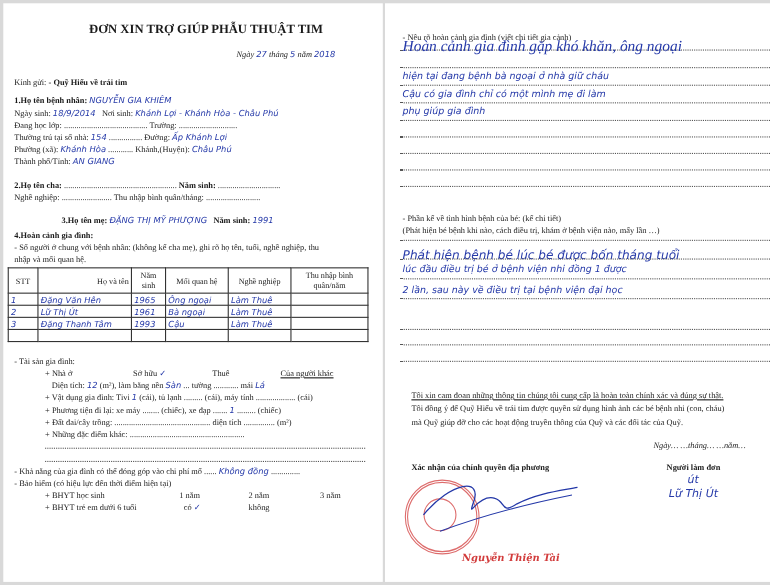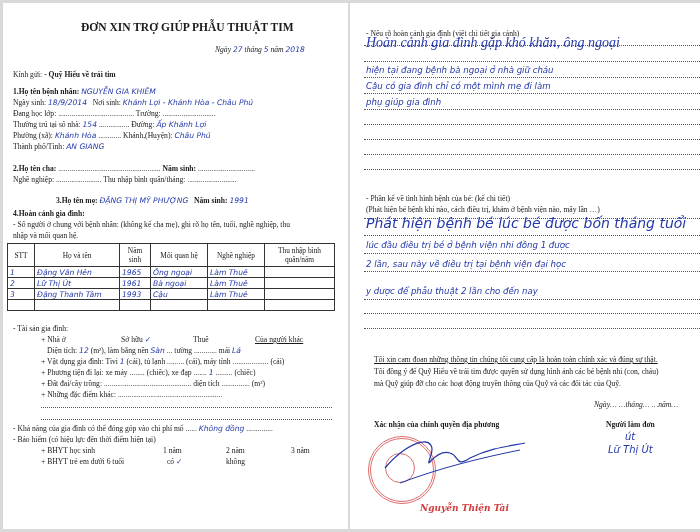"Phát hiện bệnh bé lúc" div.abs { font-size: 14px -> 11px; top: 212px -> 222px }
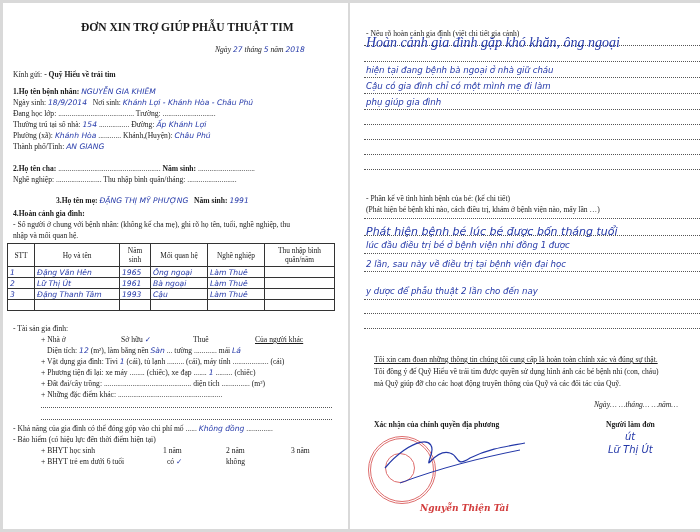"Họ và tên" th { text-align: center -> right }
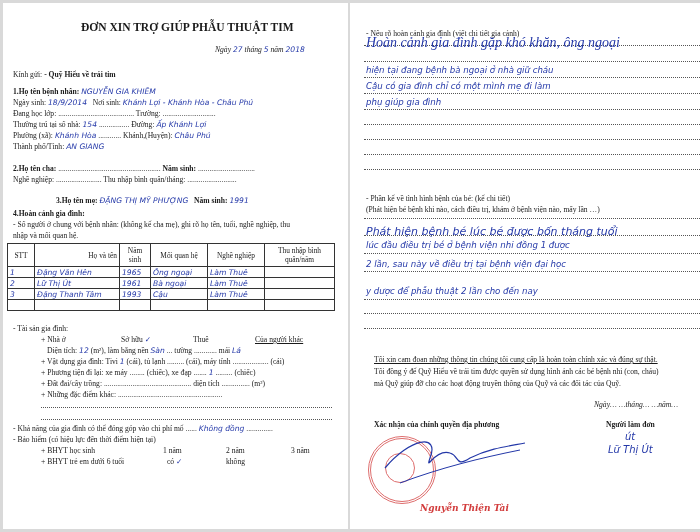"y dược để phẫu thuật" div.abs { html: <div>y dược để phẫu thuật 2 lần cho đến nay</div> -> none }
